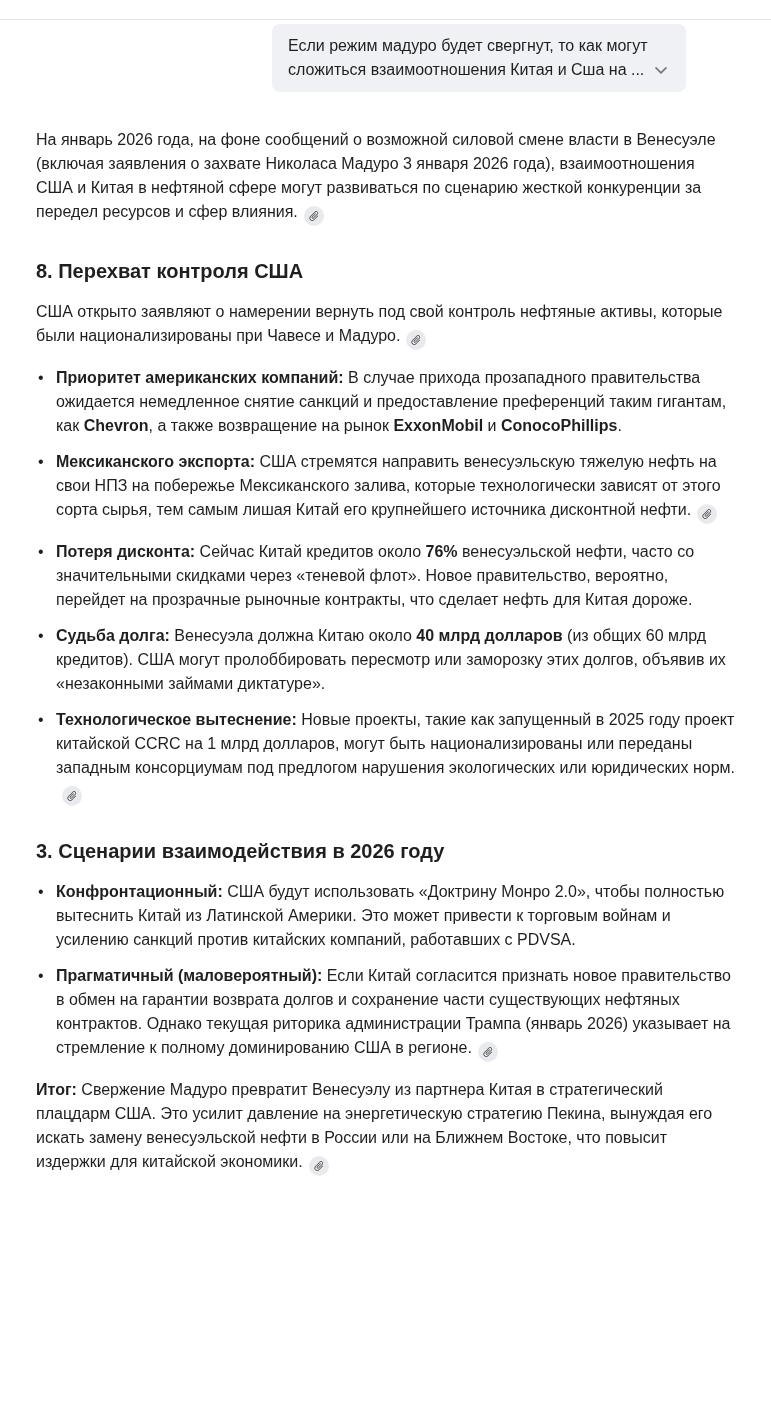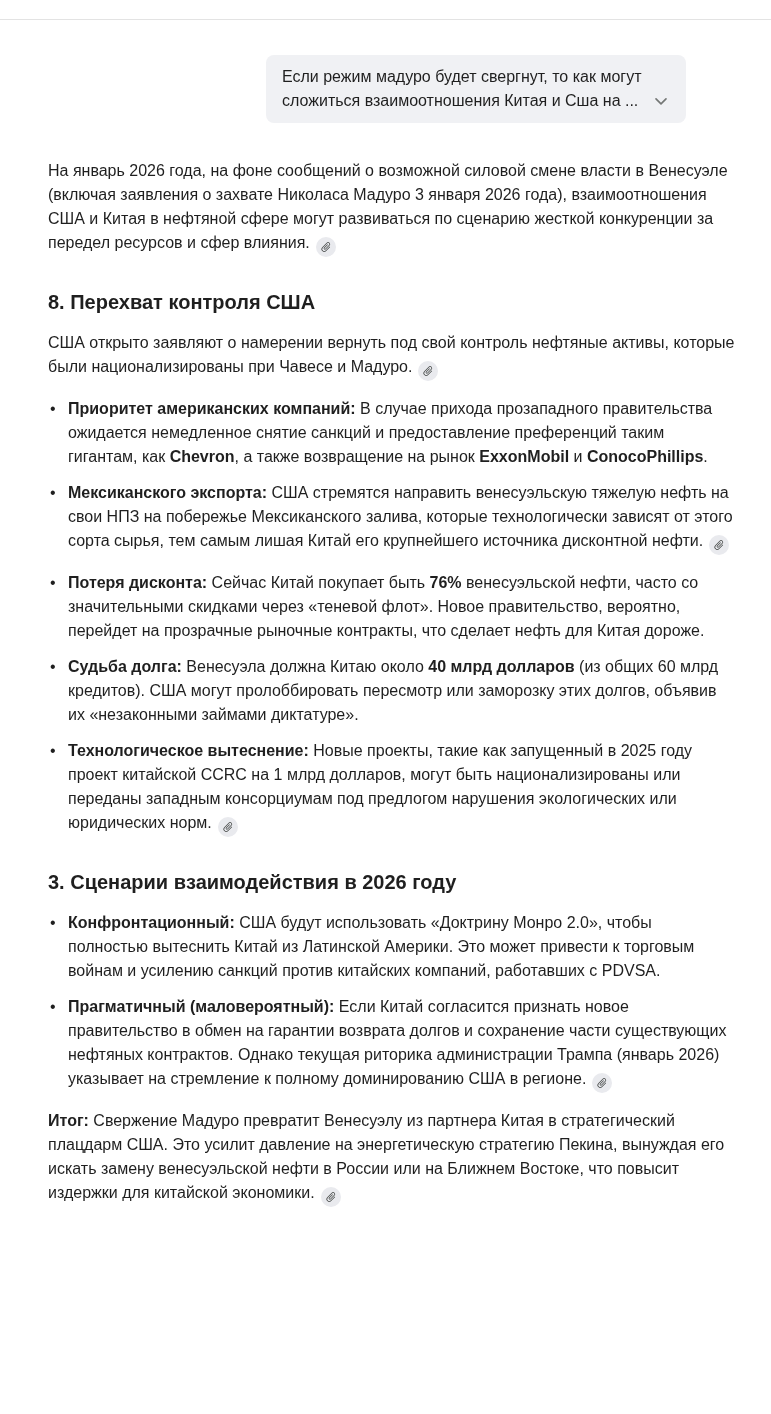"Если режим мадуро будет свергнут," .user-bubble { gap: 6px -> 0; margin-top: 31px -> none }
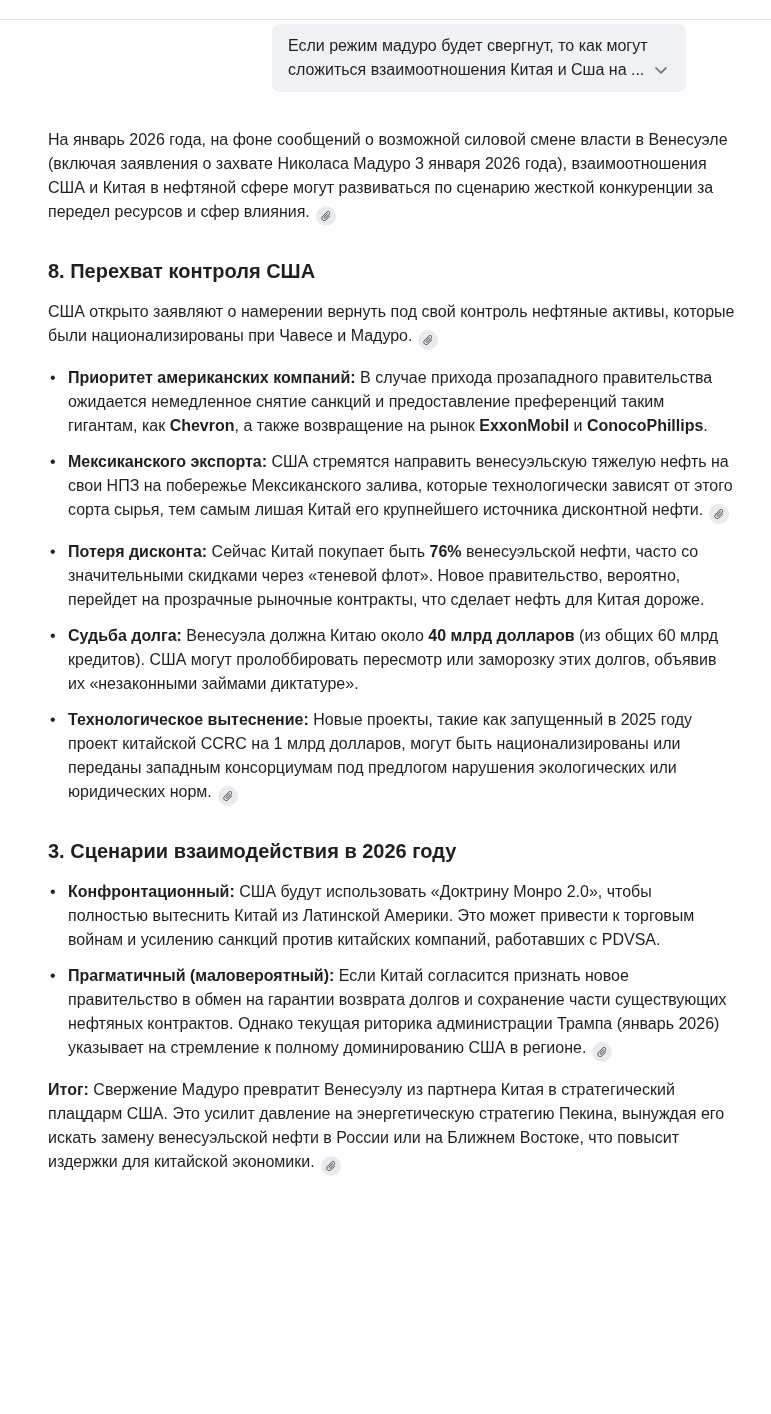"На январь 2026 года, на" main.response { margin-left: 12px -> none }
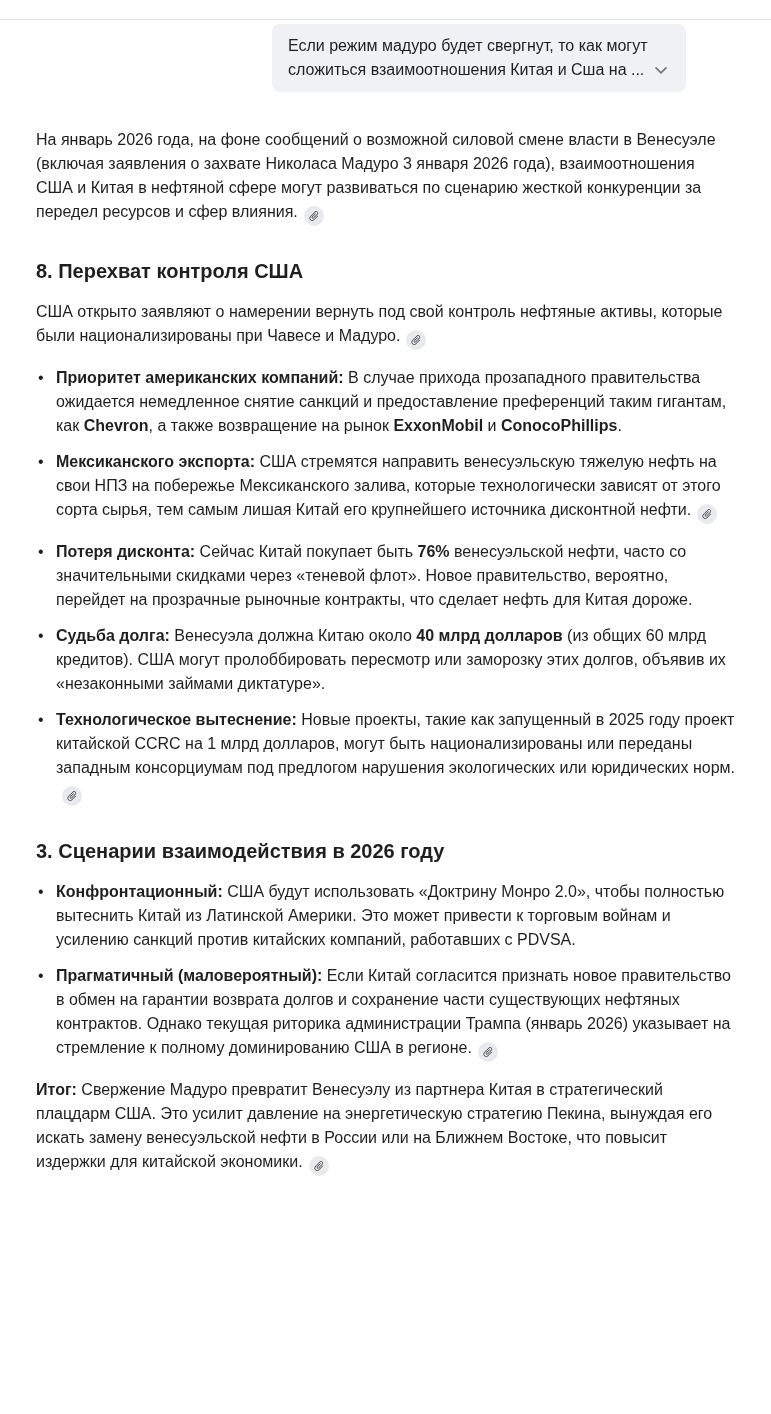"Сейчас Китай покупает быть" span { text: покупает быть -> кредитов около }
